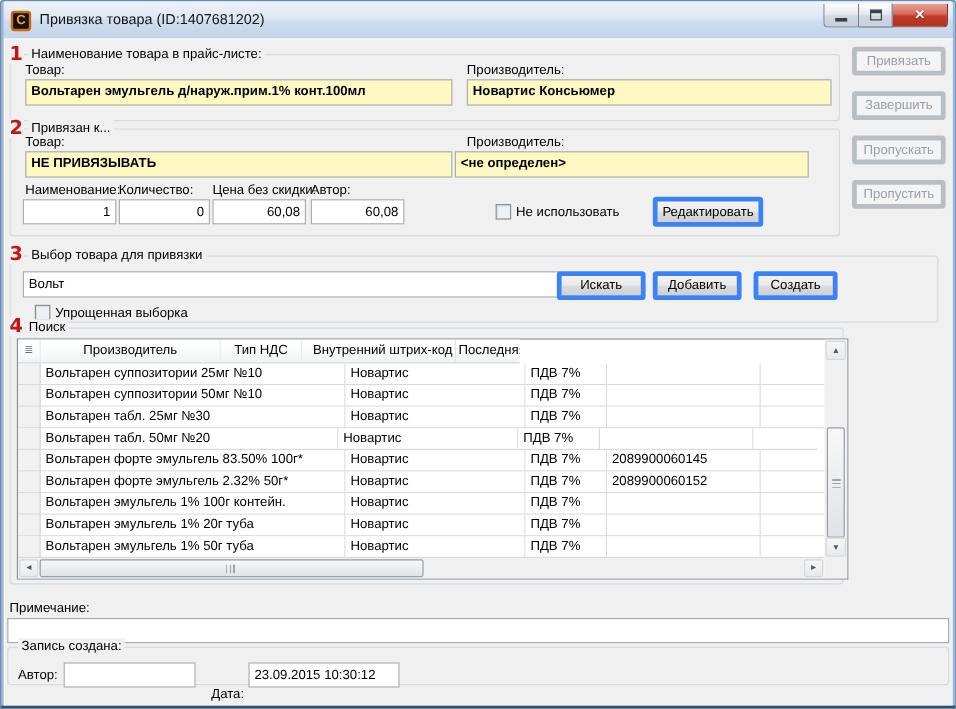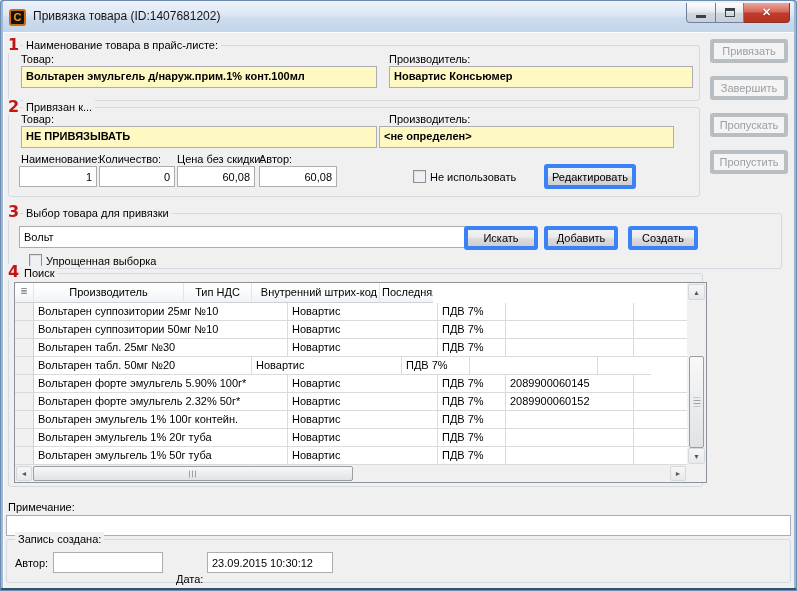"Вольтарен табл. 50мг №20" div.td { width: 218px -> 248px }
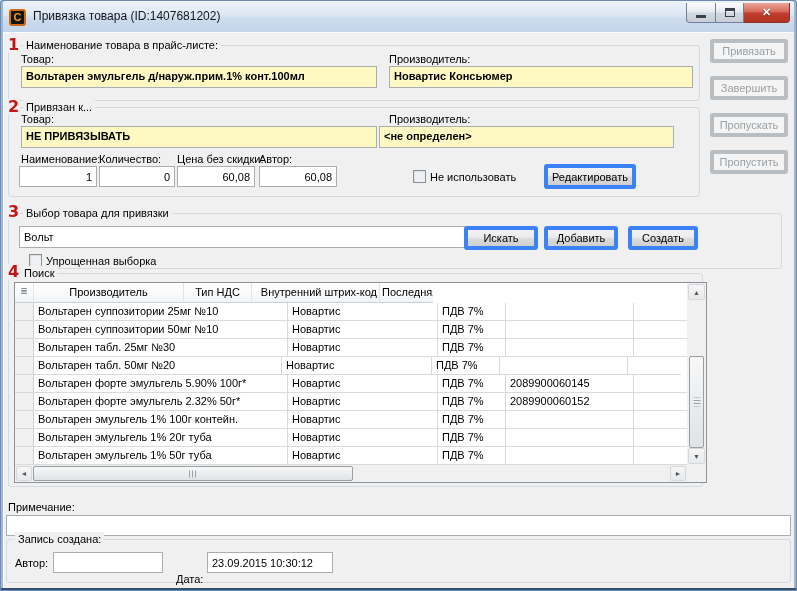"Вольтарен форте эмульгель 5.90% 100г*" div.td { text: 5.90% -> 83.50% }
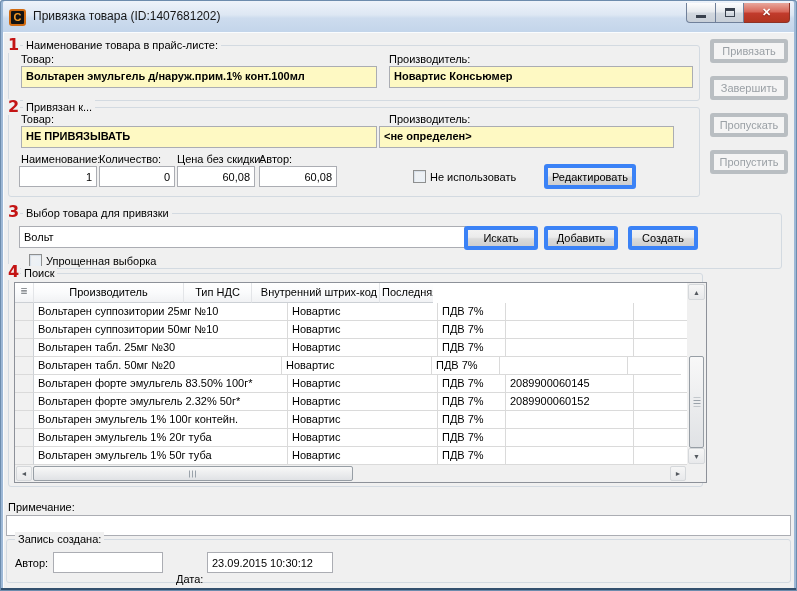"Запись создана:" div.gb { height: 44px -> 32px }
